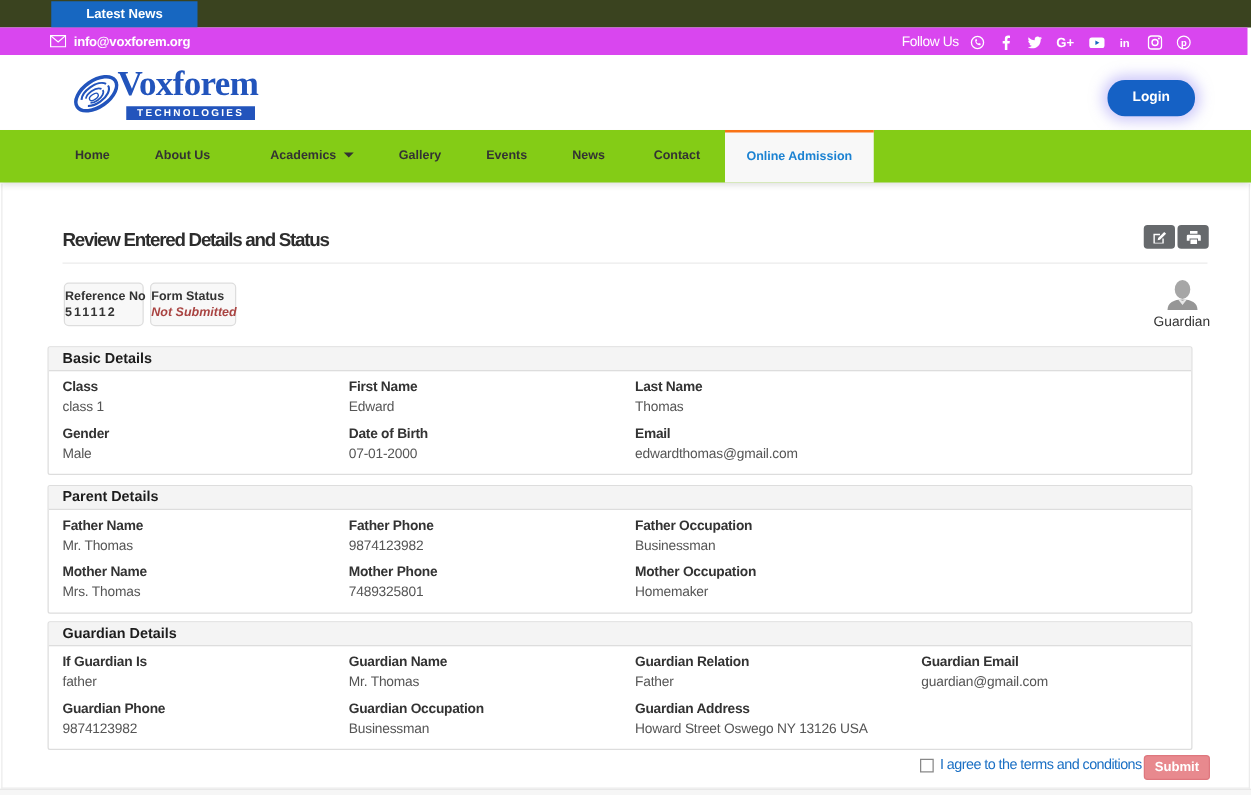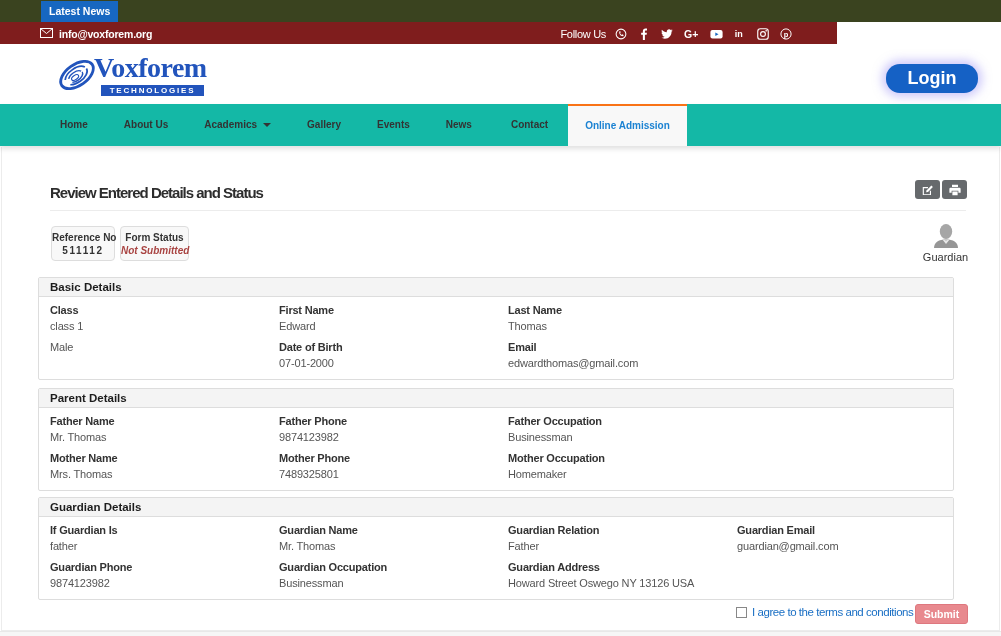"Latest News" .latest { padding: 0 8px -> 0 28px }
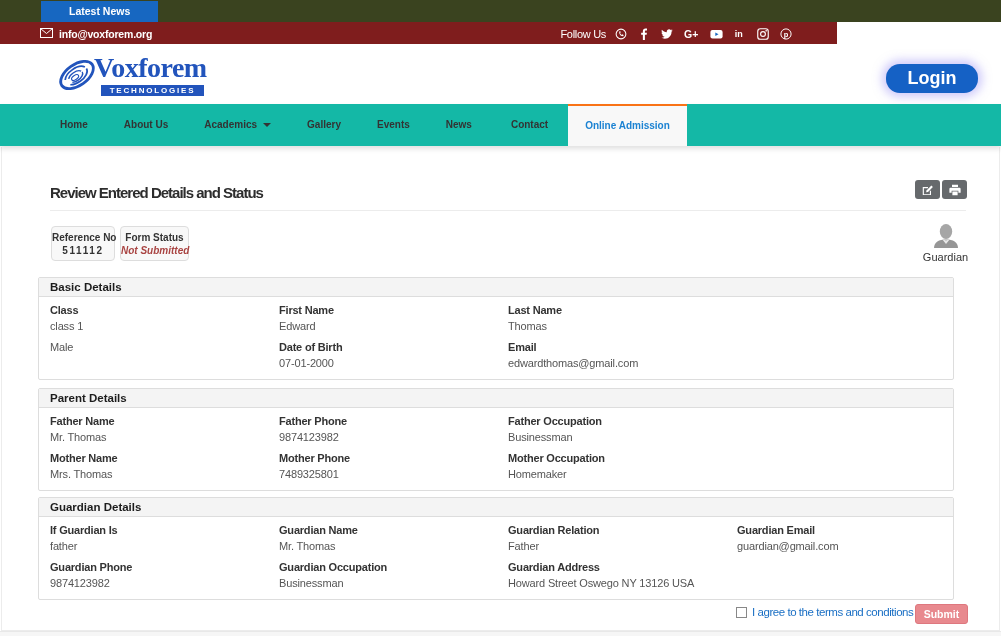"info@voxforem.org" .bluebar { background: #7f1d1d -> #d946ef; width: 837px -> 998px }
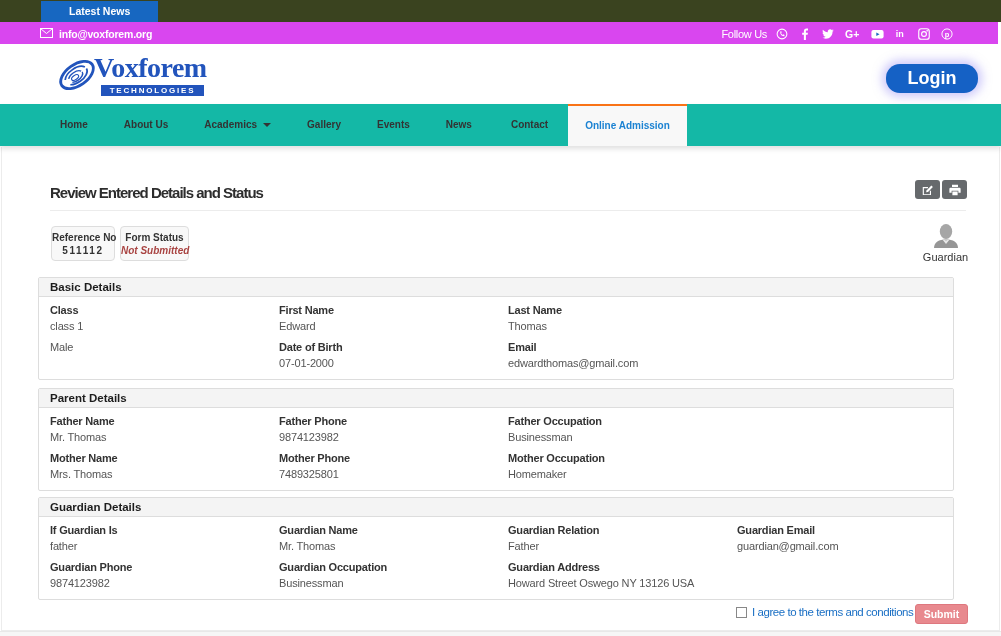"Login" .loginbtn { font-size: 18px -> 11px; width: 92px -> 70px }
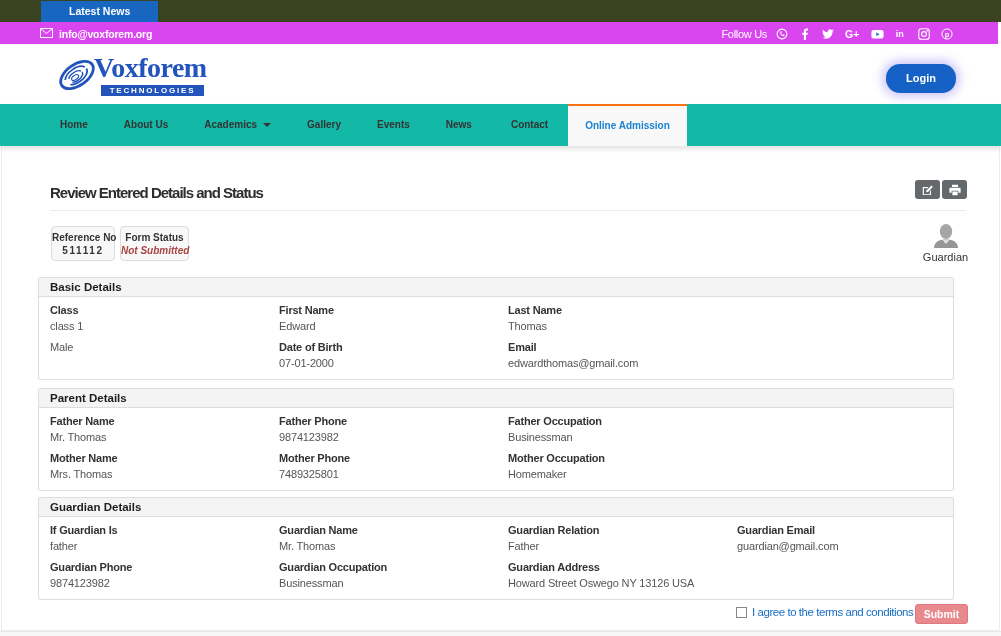"Home" .nav { background: #14b8a6 -> #84cc16 }
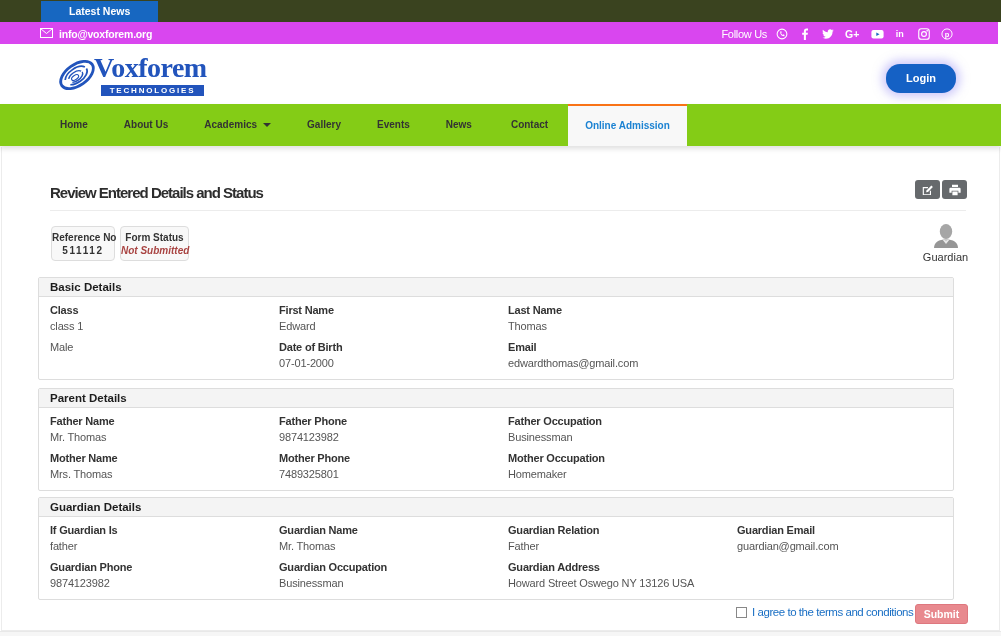"Academics" li { margin-left: 36px -> 48px }
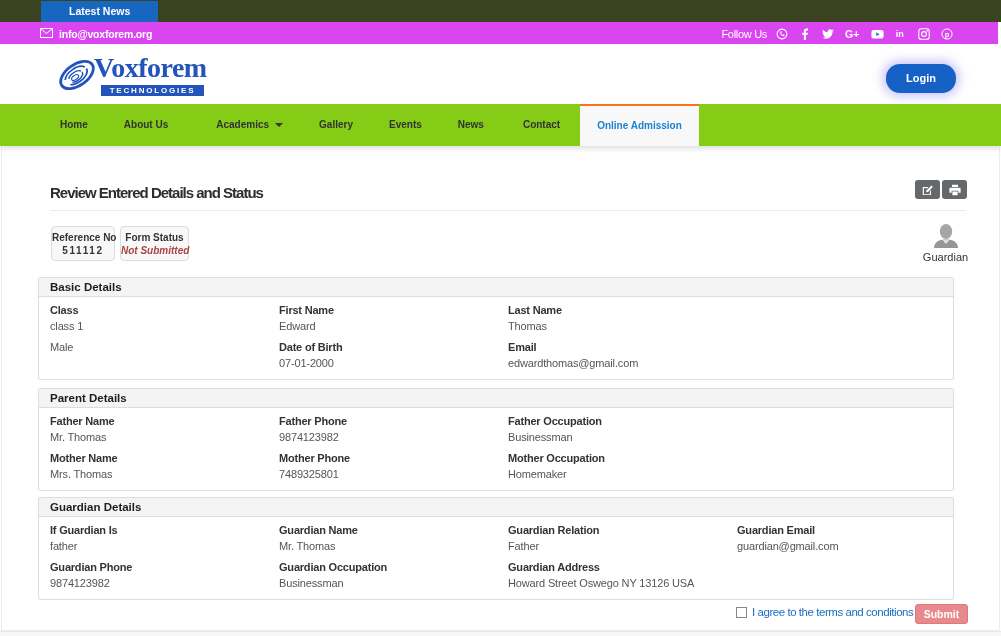"Reference No" .refbox { text-align: center -> left }
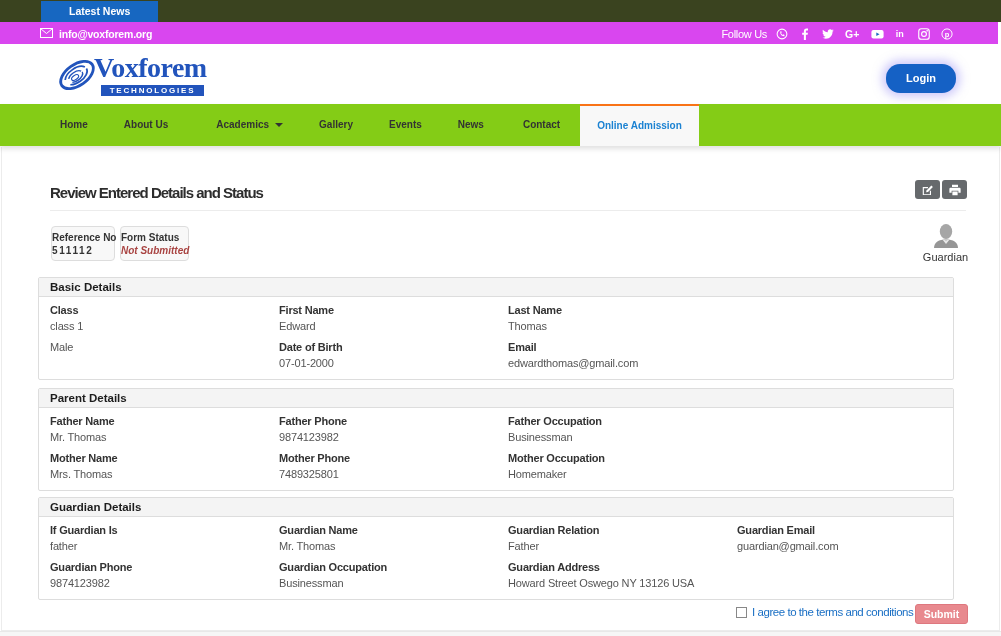"Gender" div.lb { html: none -> <div>Gender</div> }
